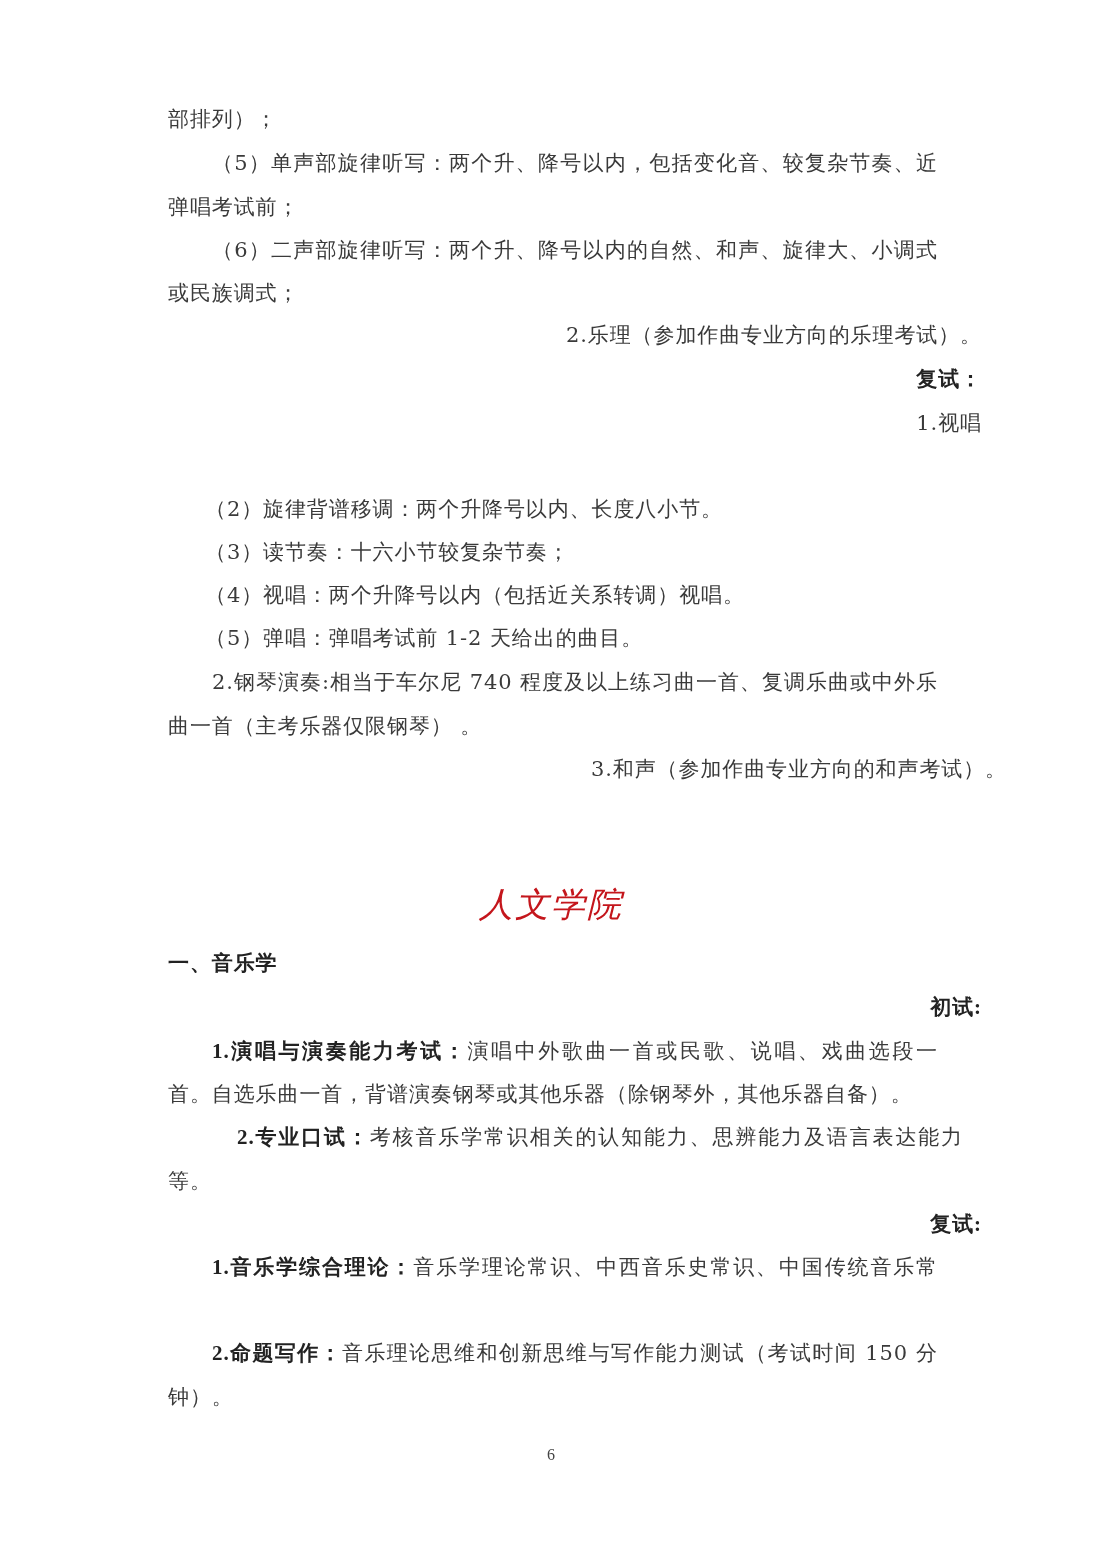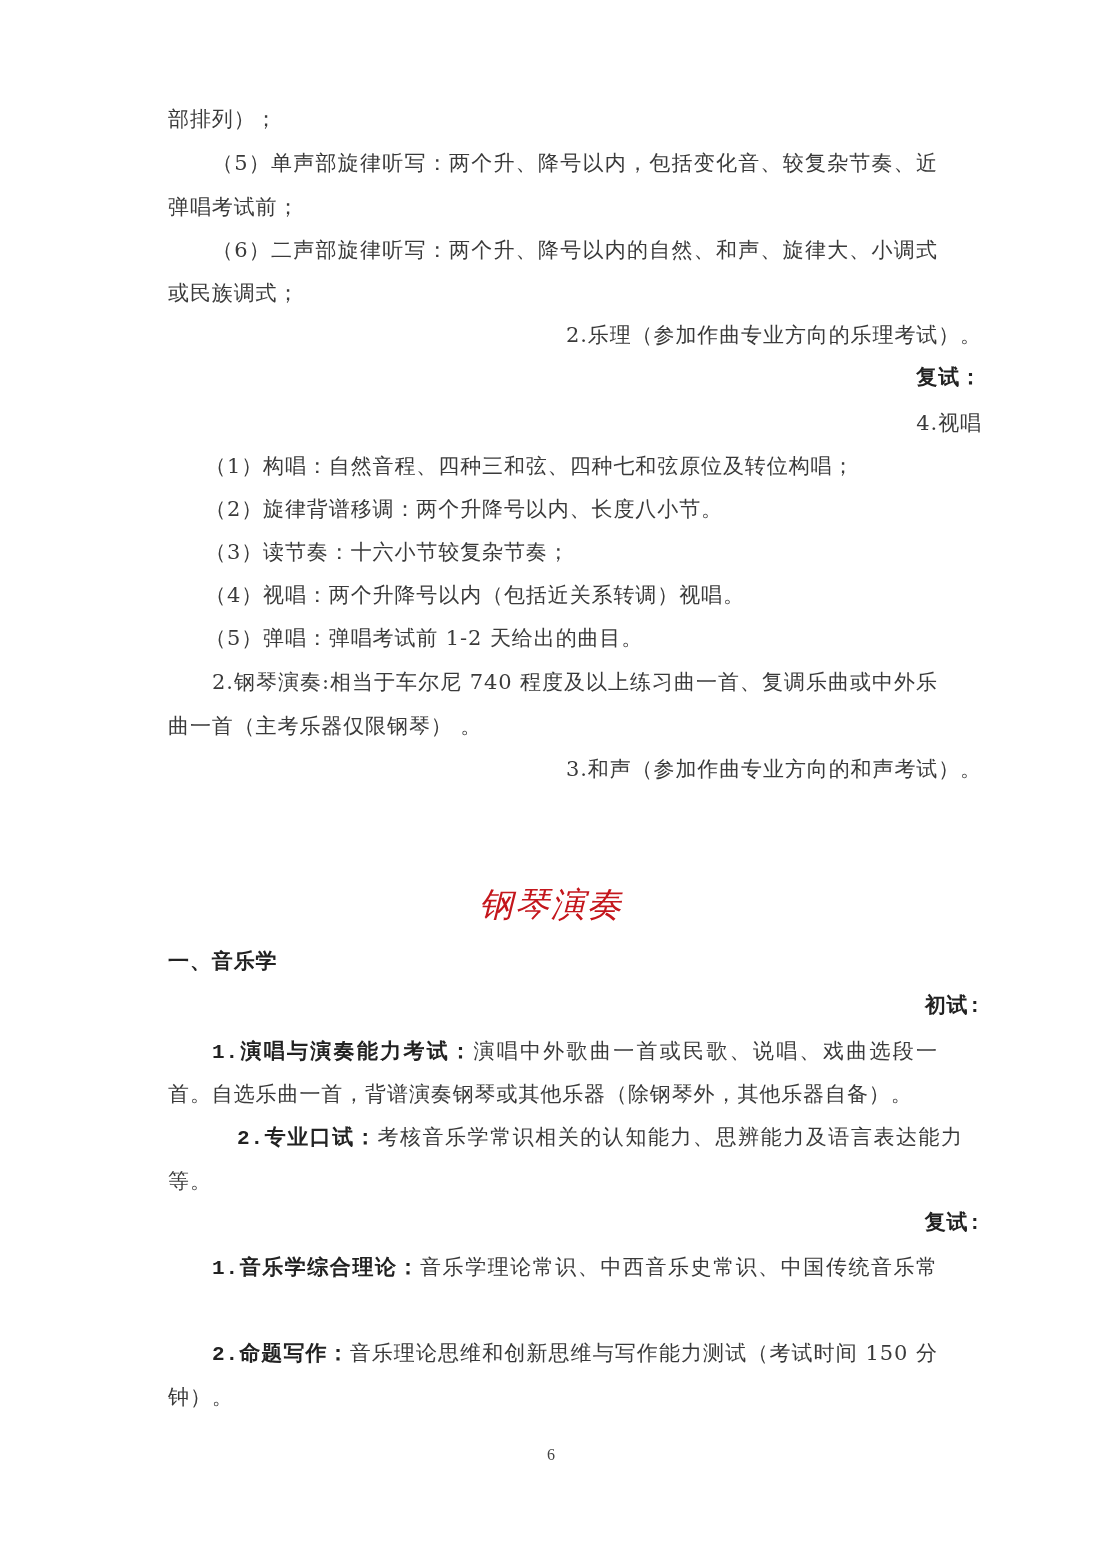"复试：" .bold { font-family: Liberation Mono, monospace -> Liberation Serif, serif }
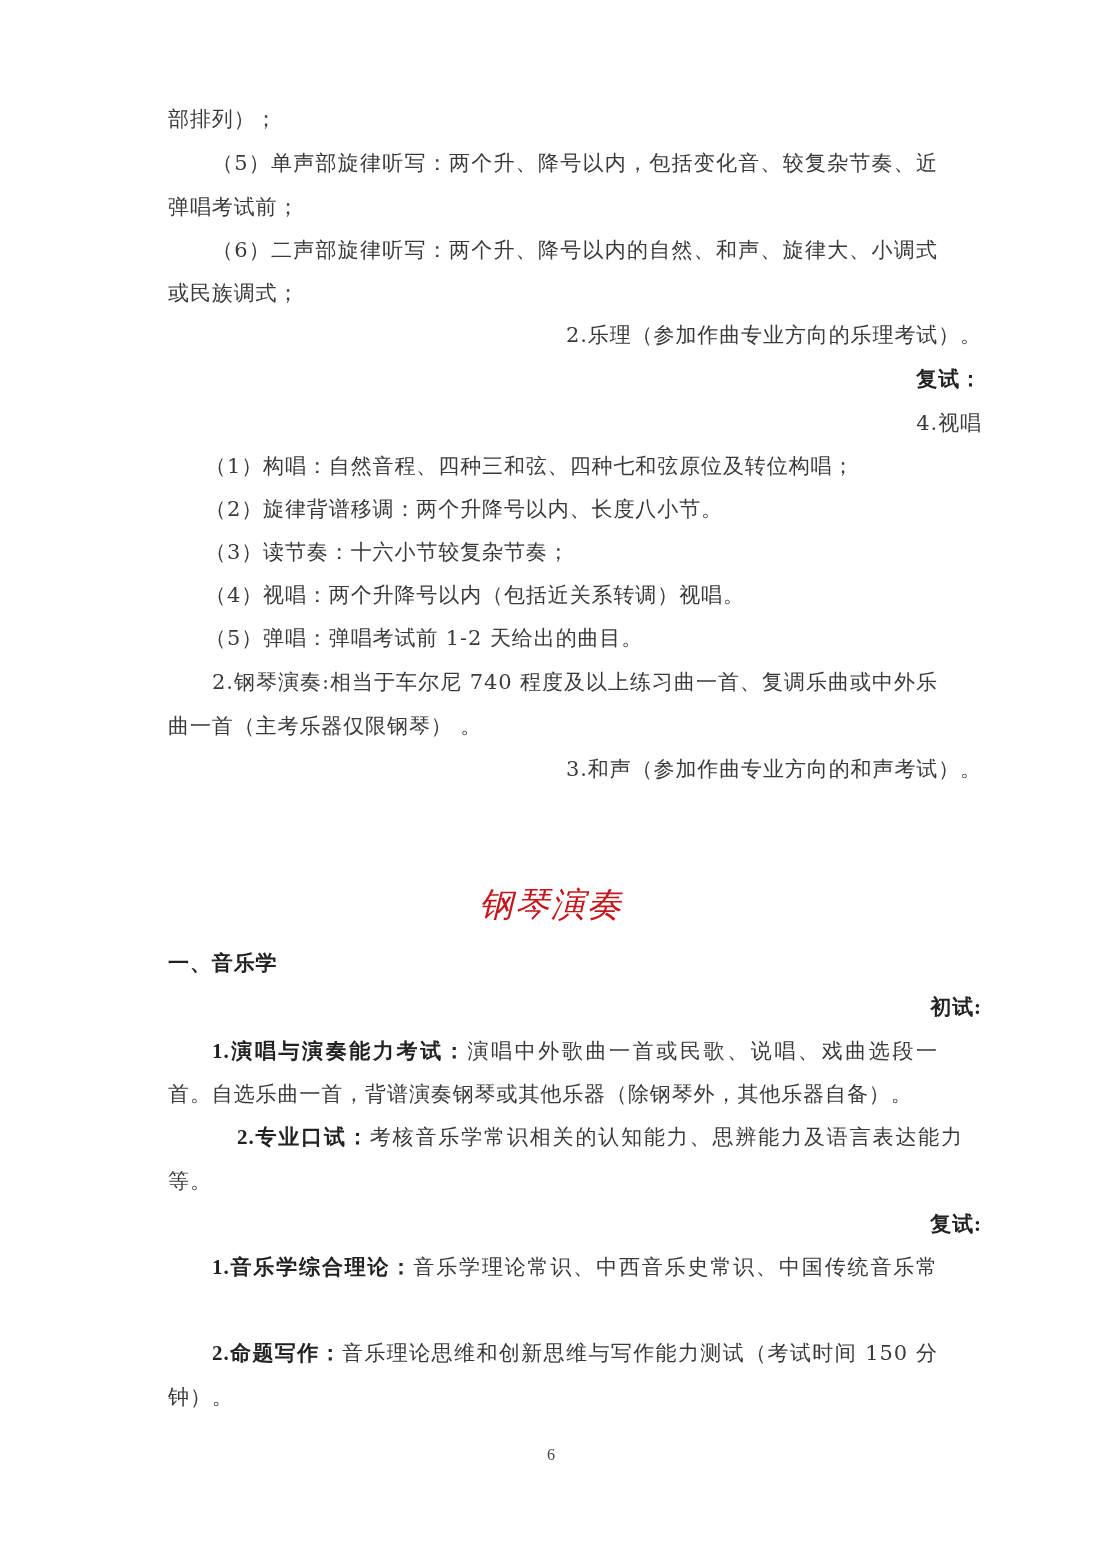"4.视唱" div.line { text: 4 -> 1 }
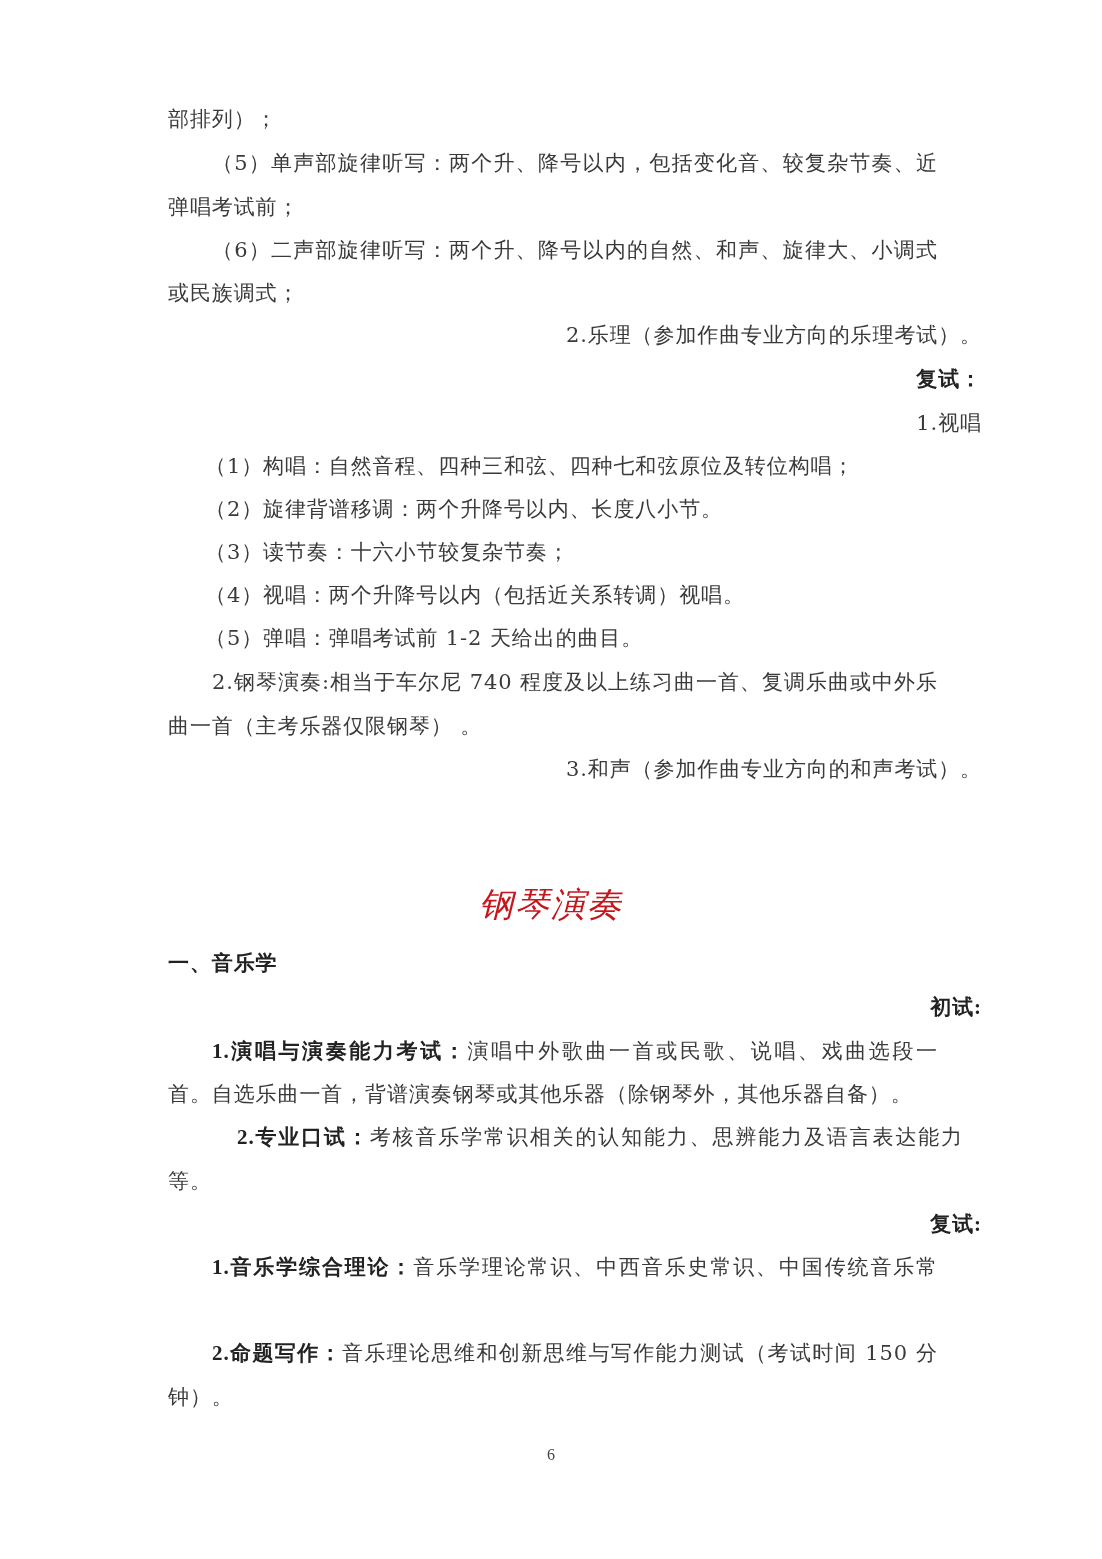"（1）构唱：自然音程、四种三和弦、四种七和弦原位及转位构唱；" div.line { html: <div>（1）构唱：自然音程、四种三和弦、四种七和弦原位及转位构唱；</div> -> none }
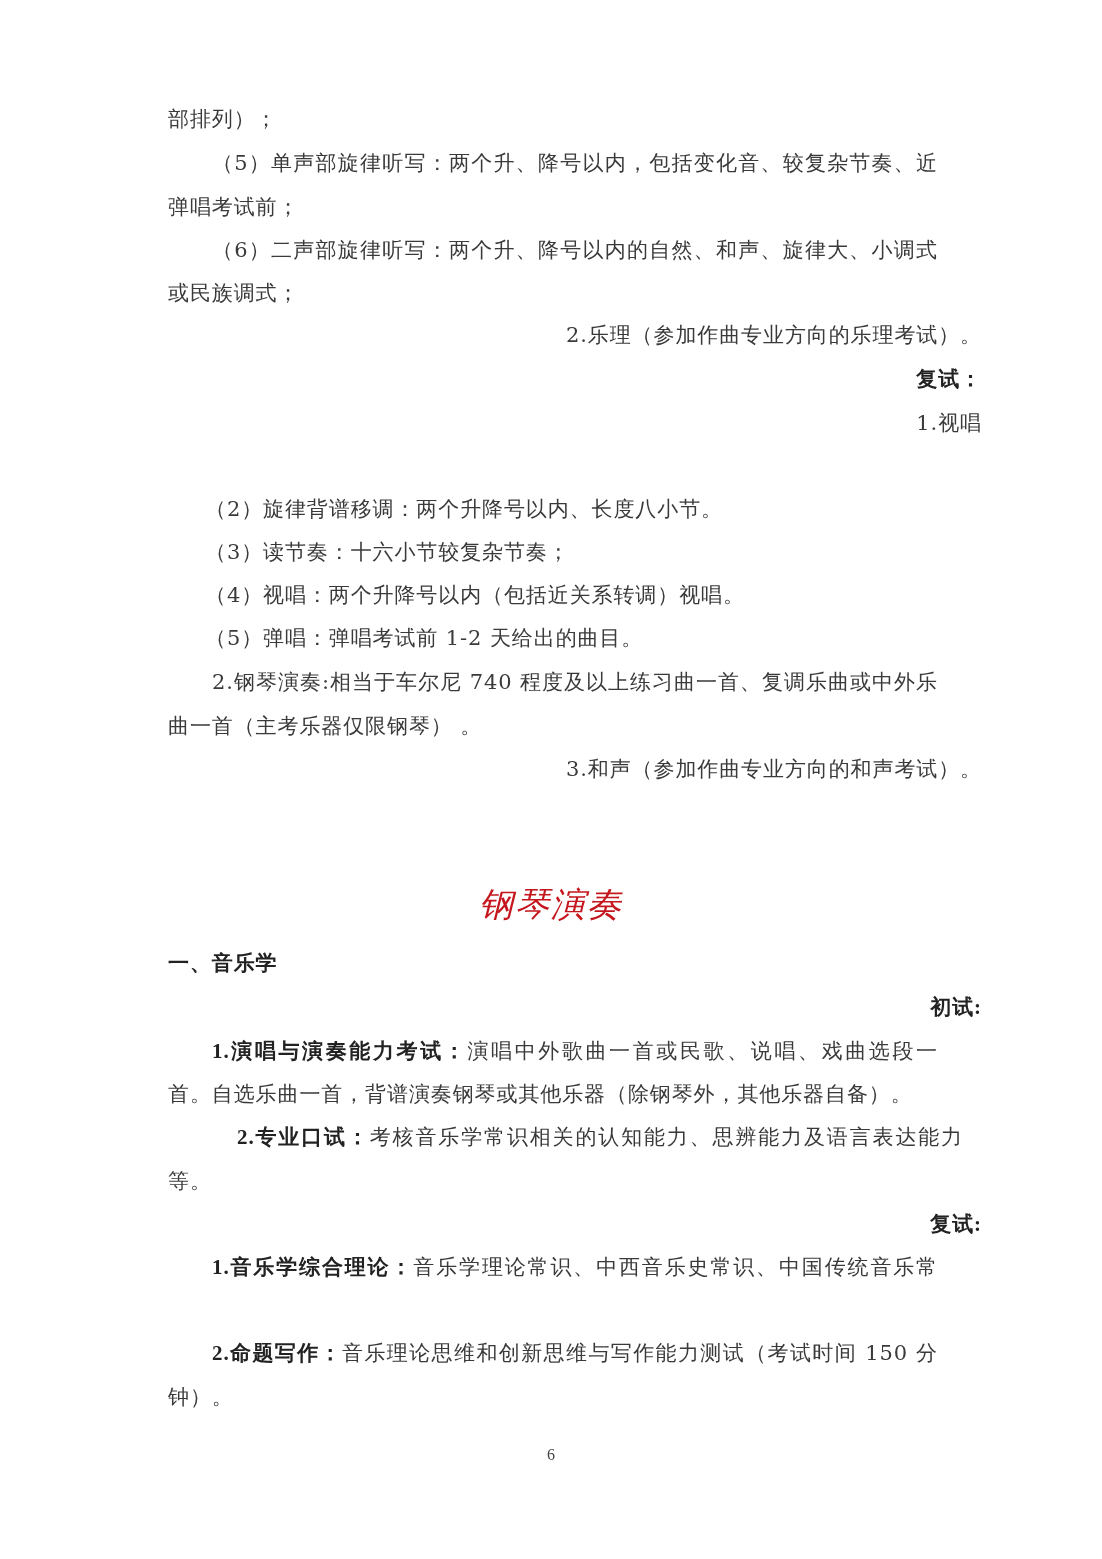"3.和声（参加作曲专业方向的和声考试）。" div.line { margin-left: none -> 25px }
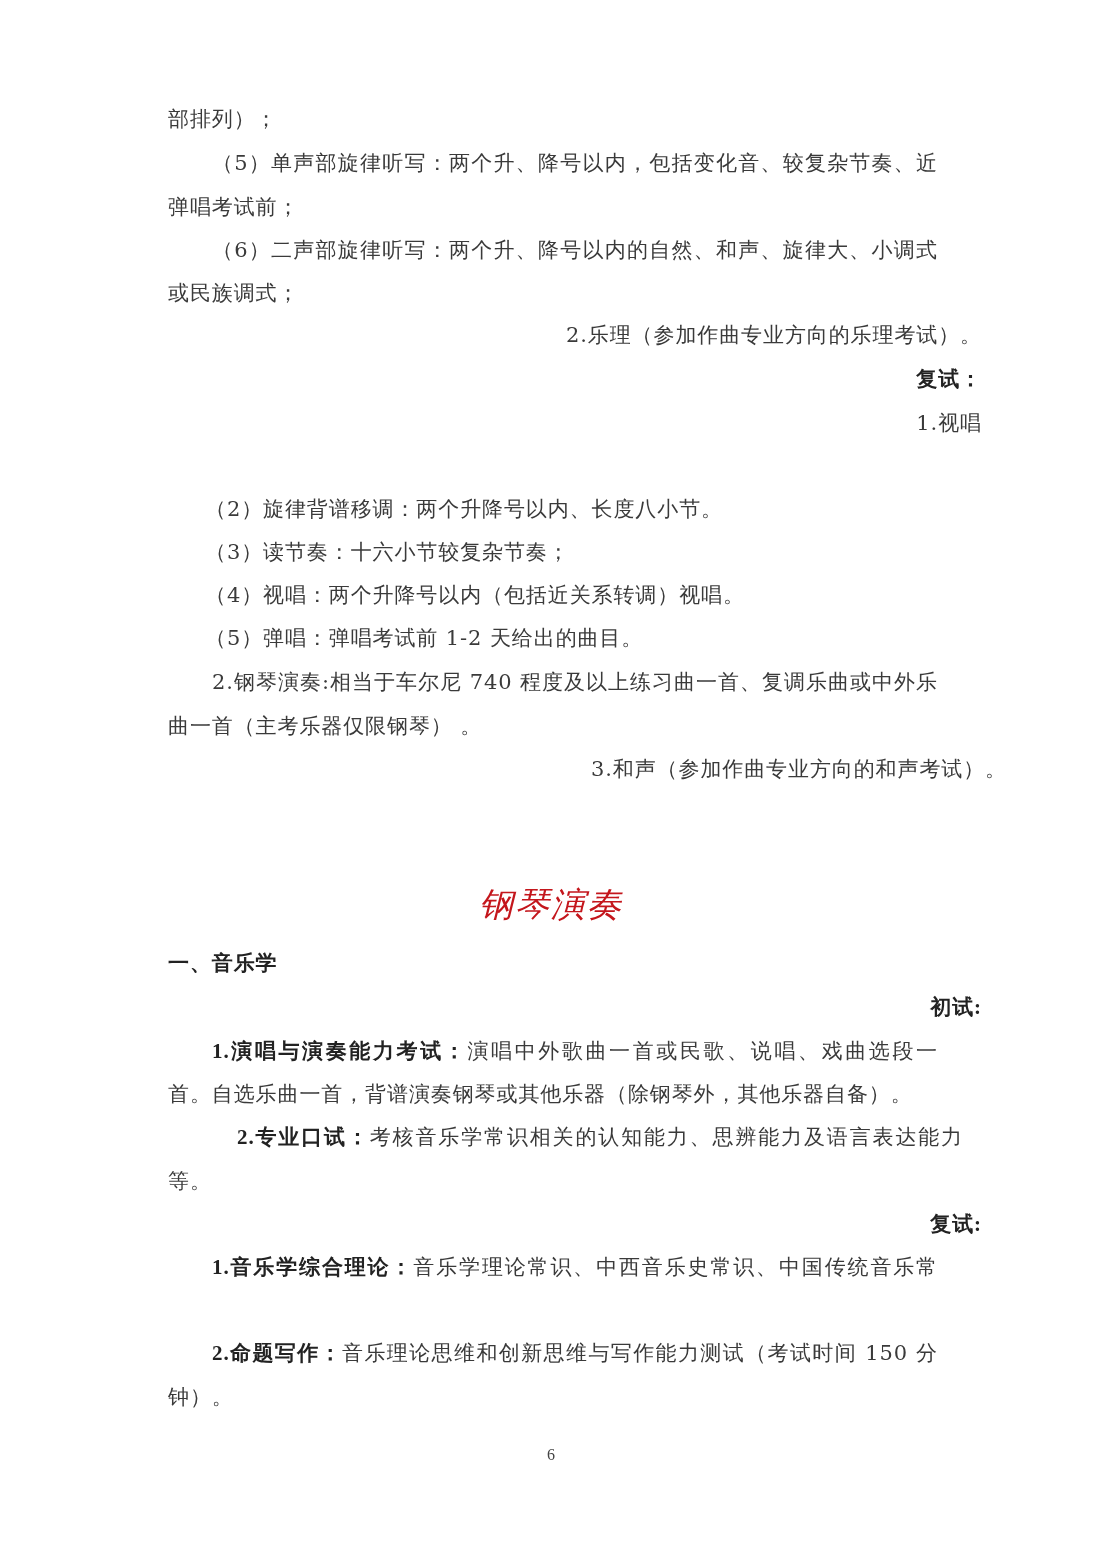"钢琴演奏" div.title { text: 钢琴演奏 -> 人文学院 }
